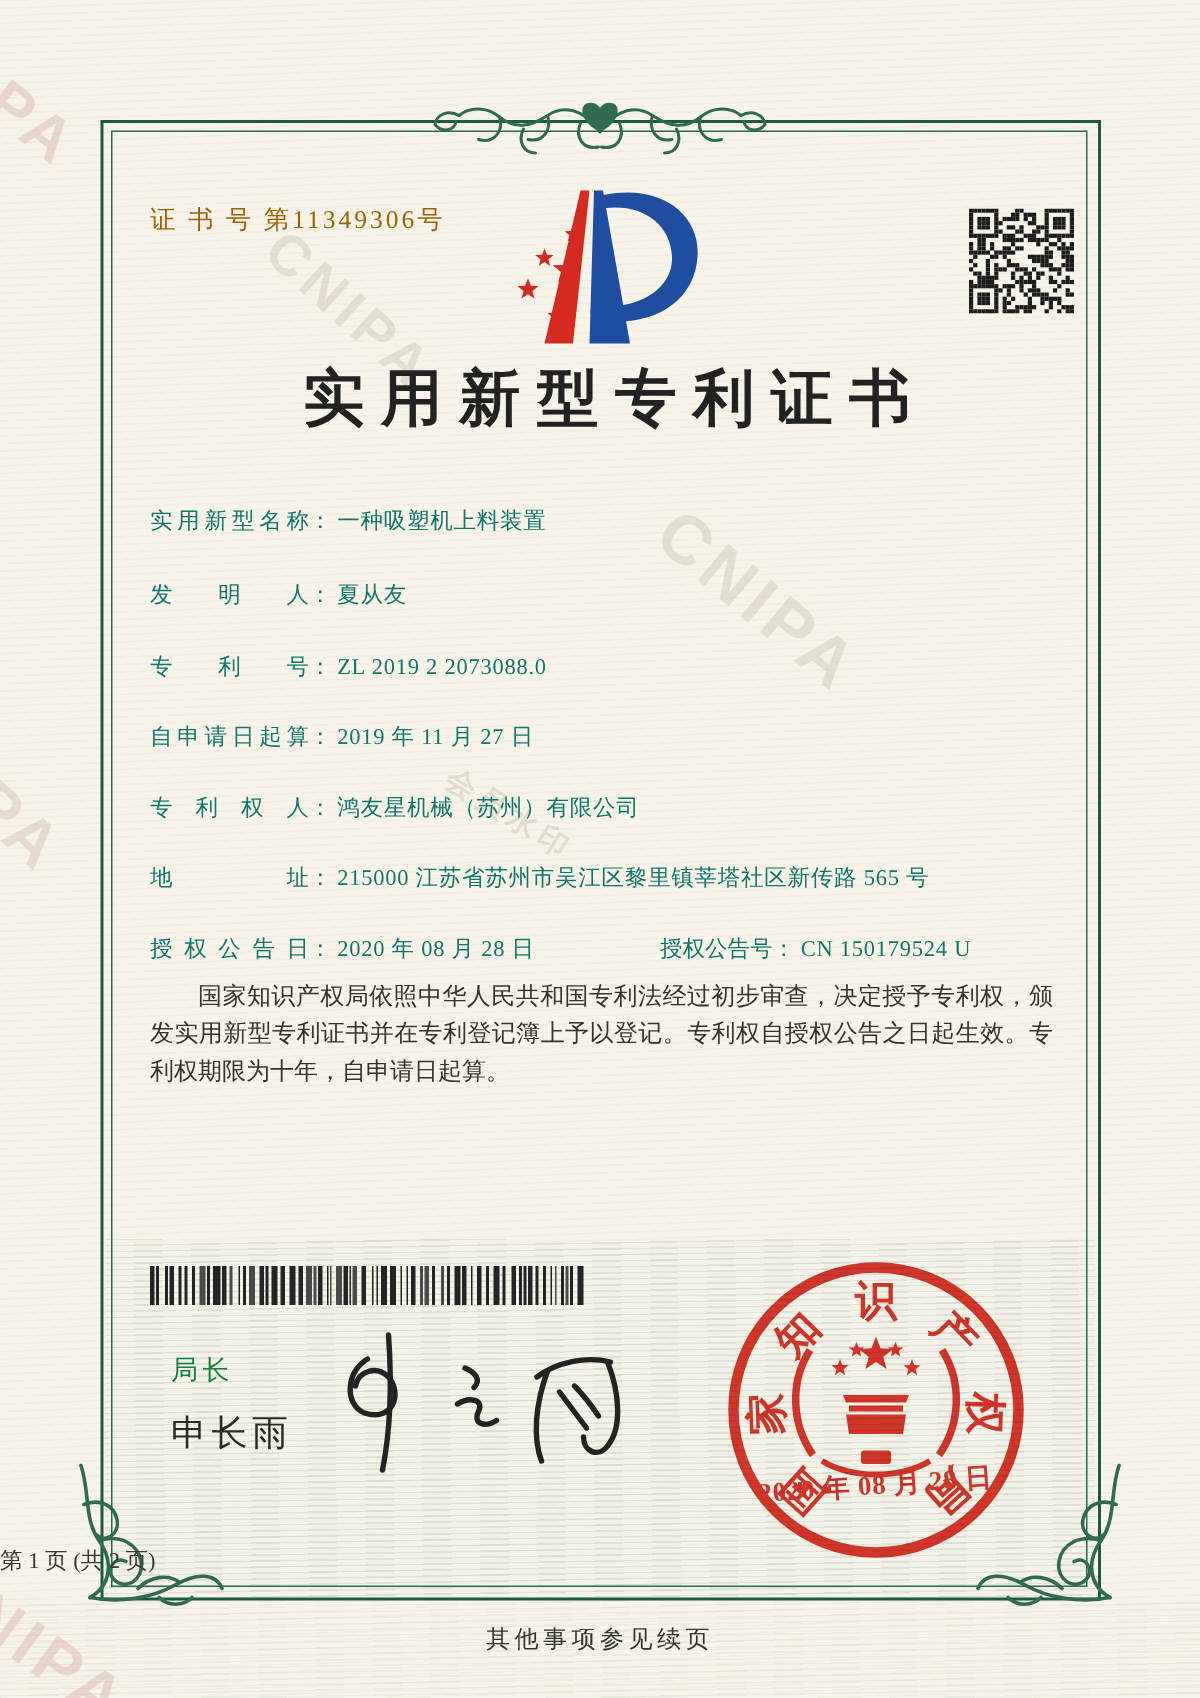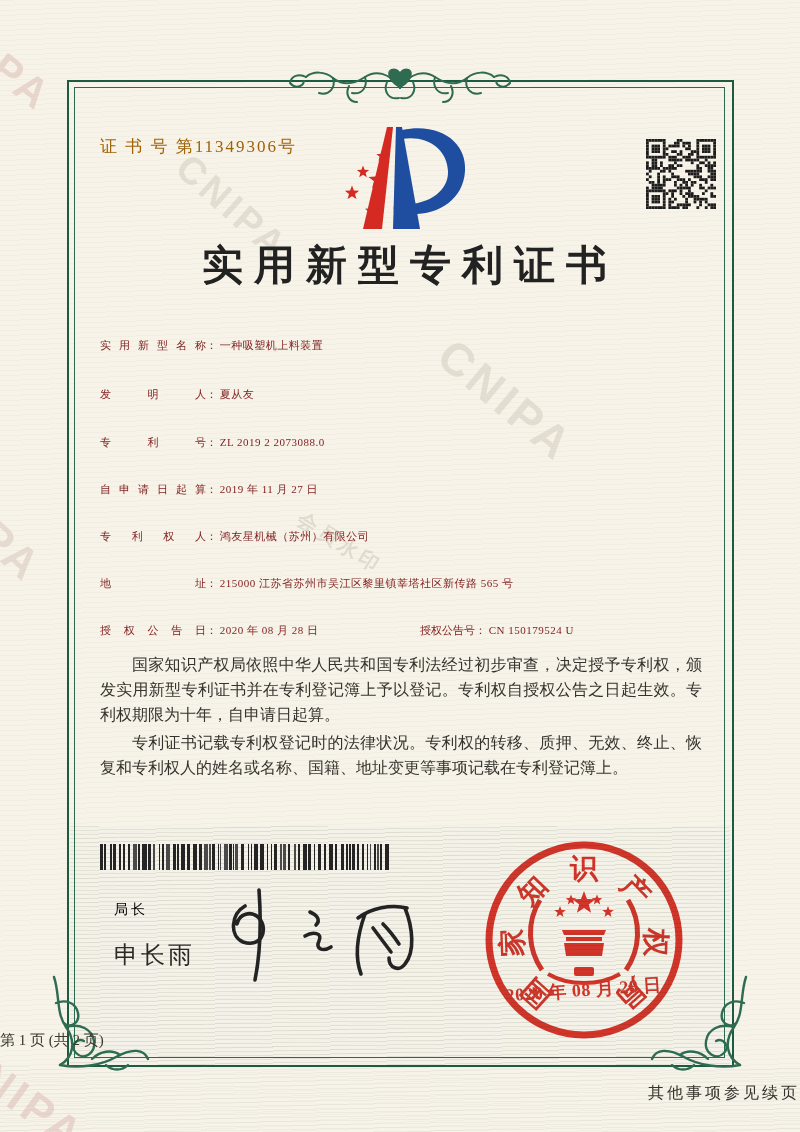"实用新型名称： 一种吸塑机上料装置" .row { color: #7f1d1d -> #0f766e; font-size: 11px -> 15px }
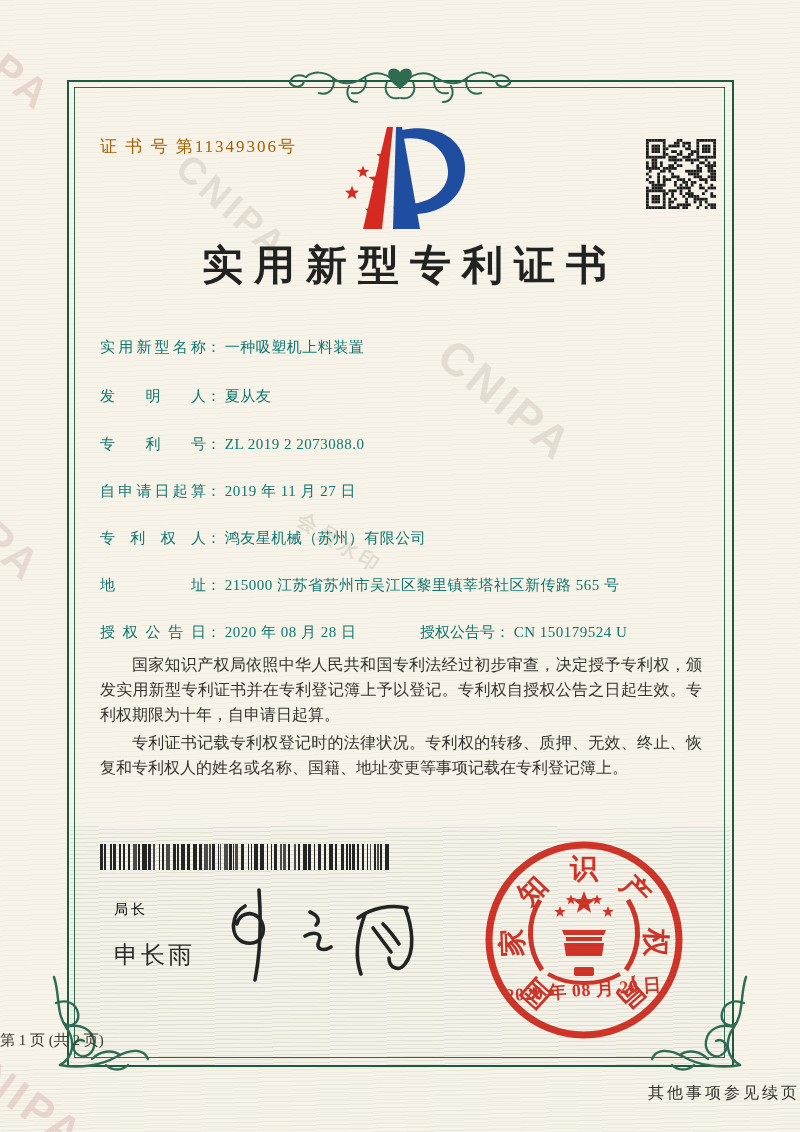"授权公告号" .flabel2 { margin-left: none -> 20px }
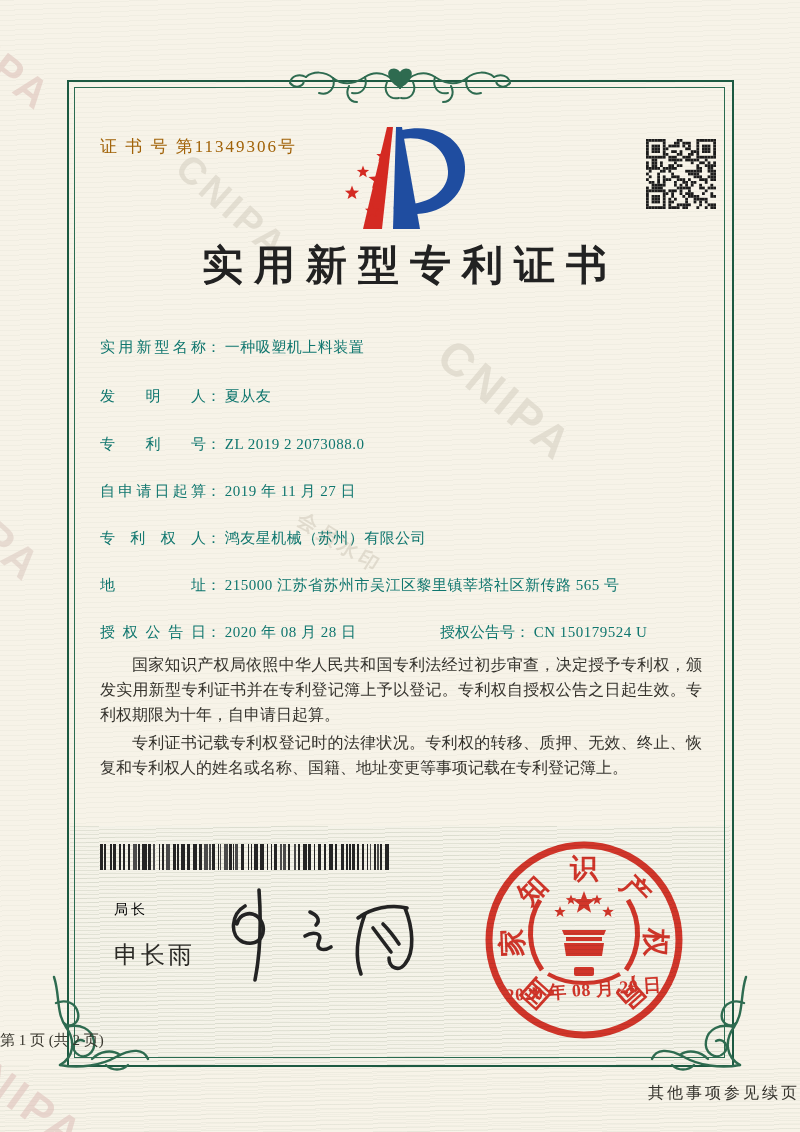"专利证书记载专利权登记时的法律状况。专利权的转移、质押、无效、终止、恢复和专利权" p { html: <p>专利证书记载专利权登记时的法律状况。专利权的转移、质押、无效、终止、恢复和专利权人的姓名或名称、国籍、地址变更等事项记载在专利登记簿上。</p> -> none }
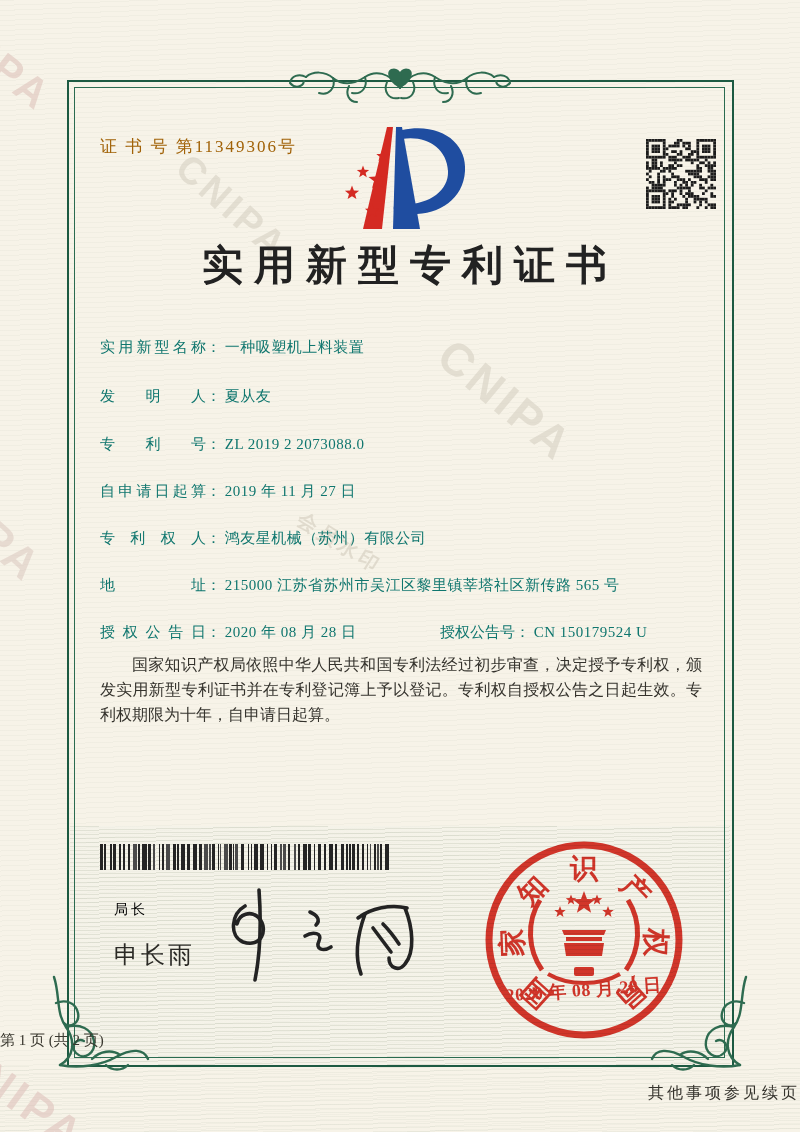"局长" .officer-title { color: #000000 -> #15803d; font-size: 14px -> 18px }
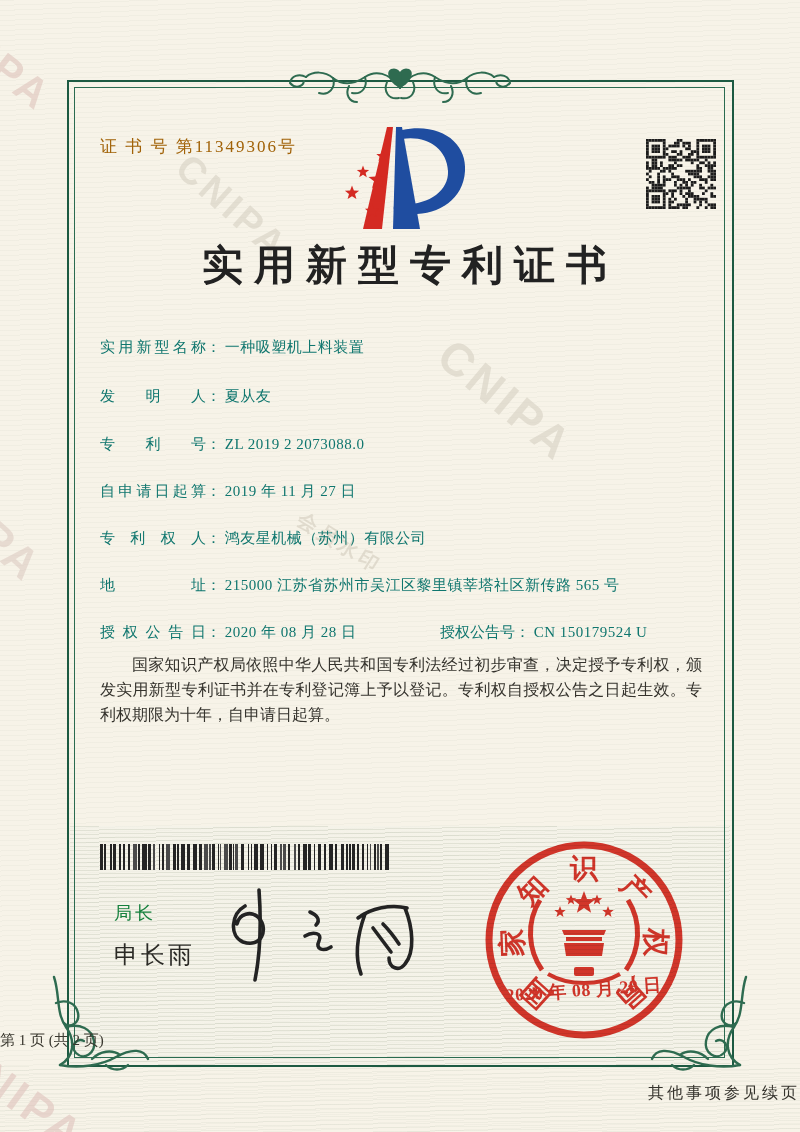"其他事项参见续页" .cont-note { text-align: right -> center }
